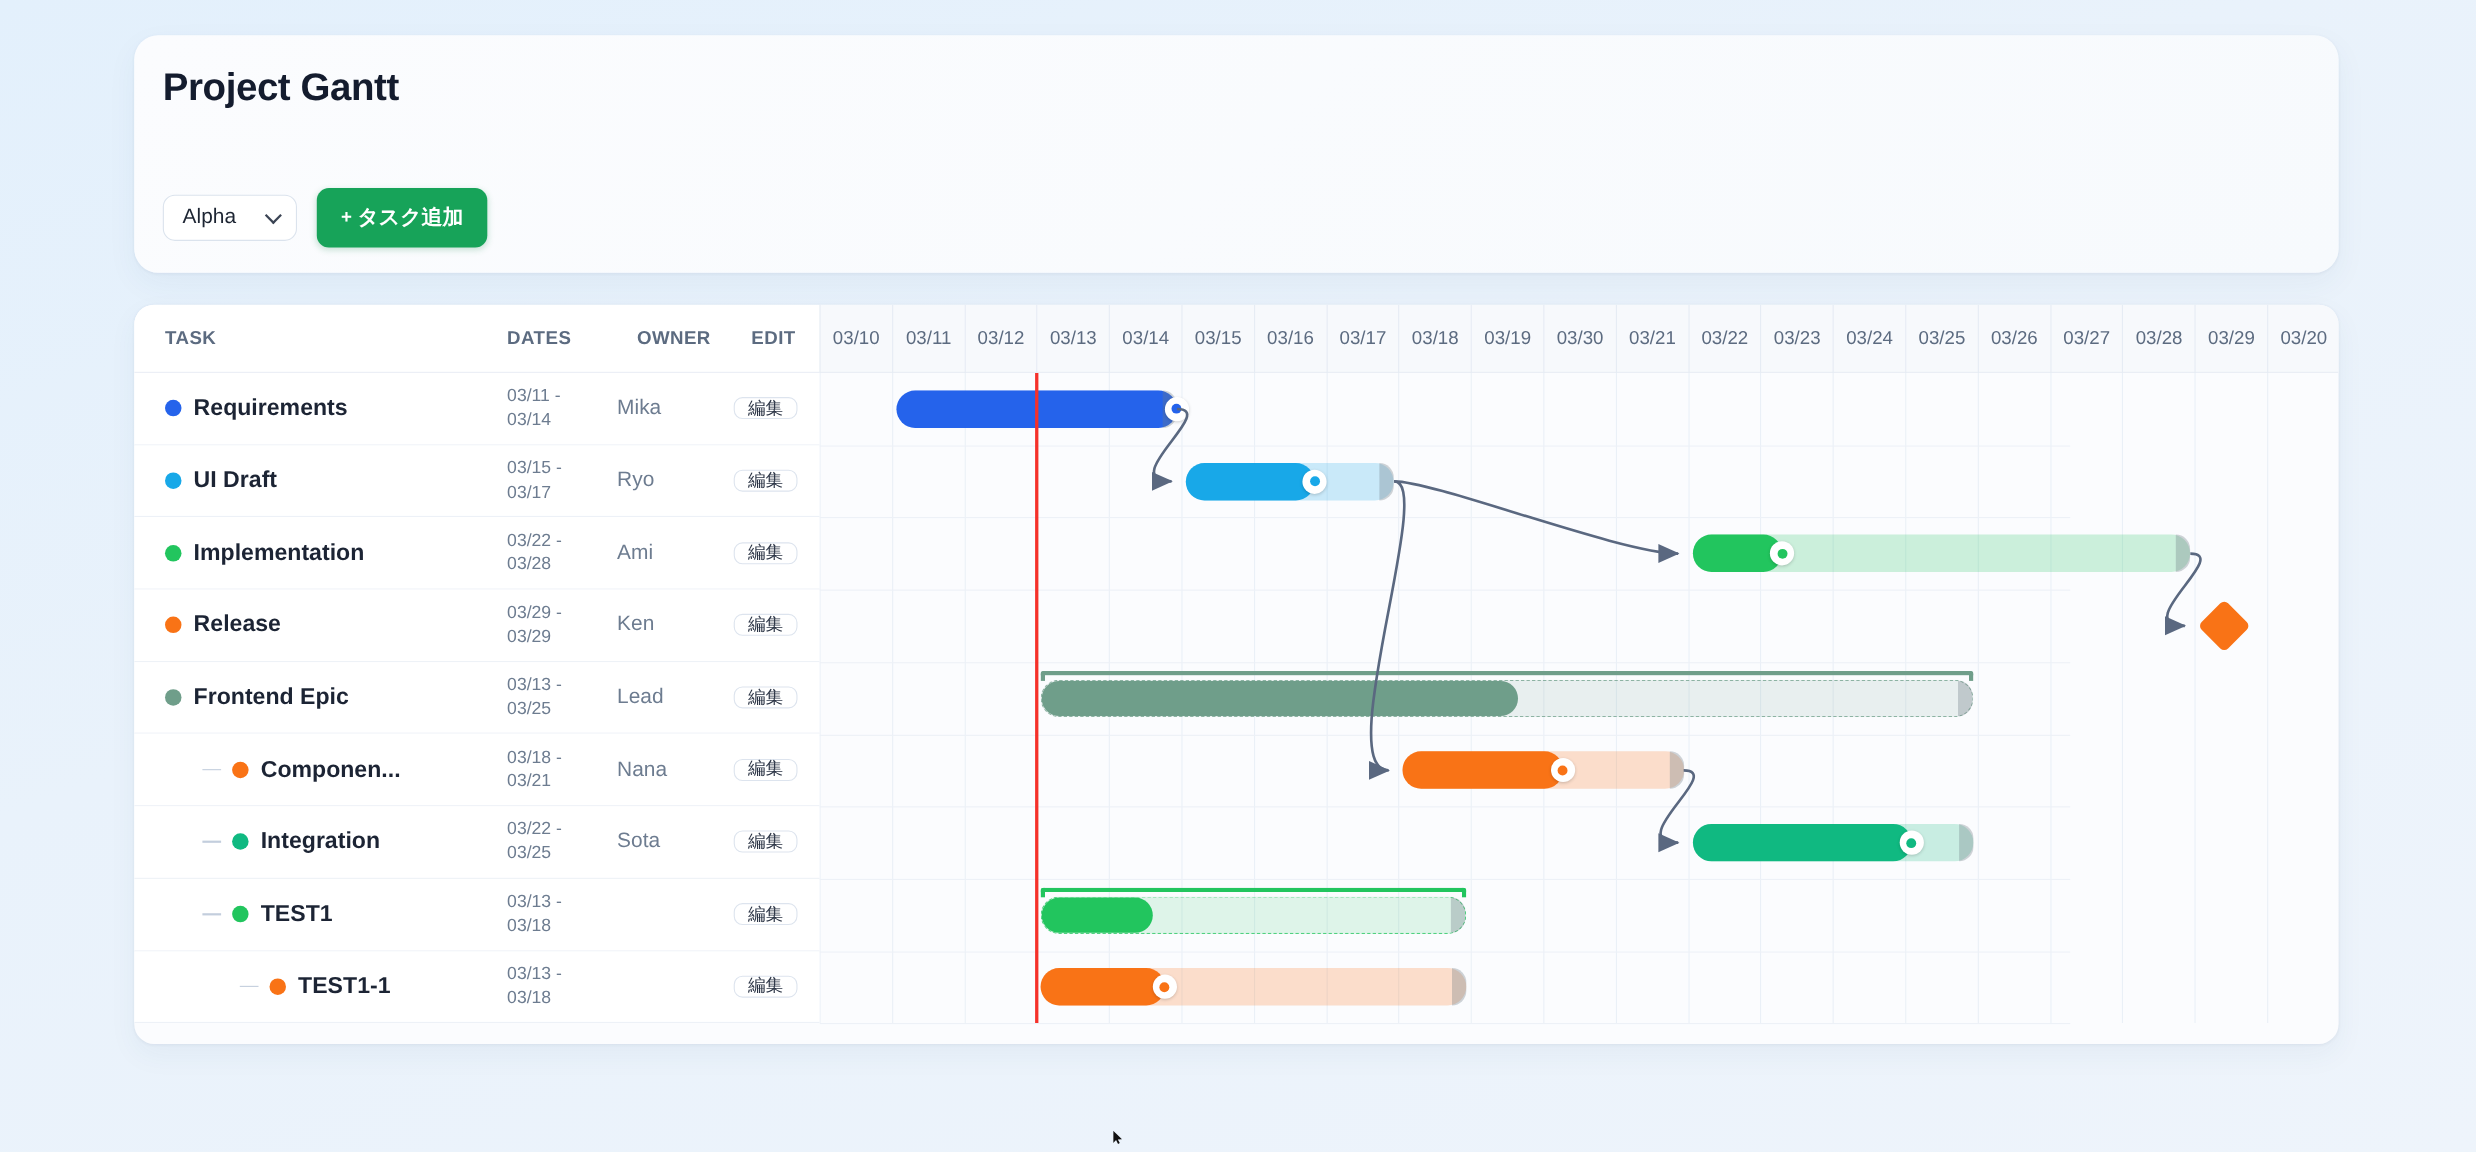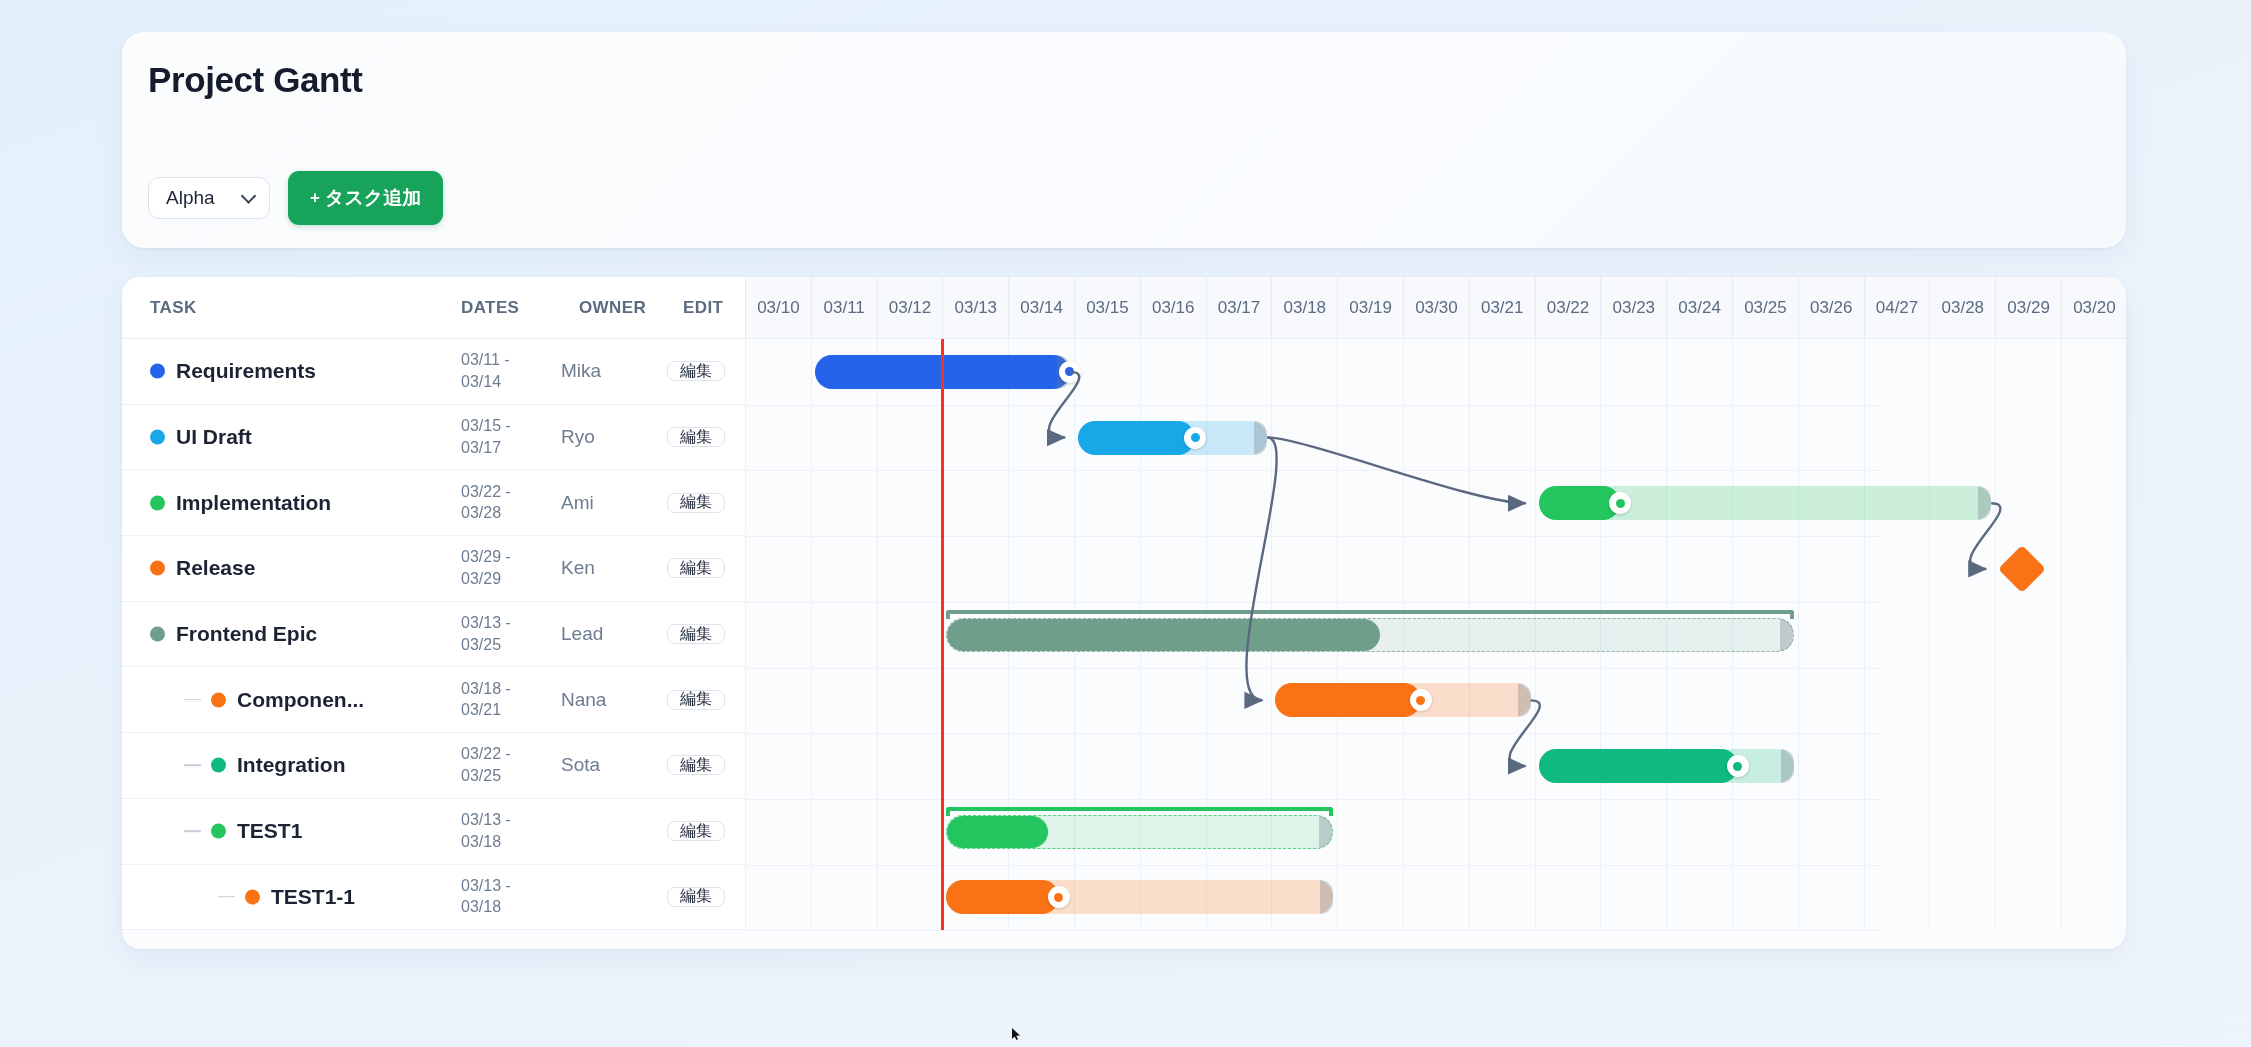"04/27" div.tl-daycell { text: 04/27 -> 03/27 }
